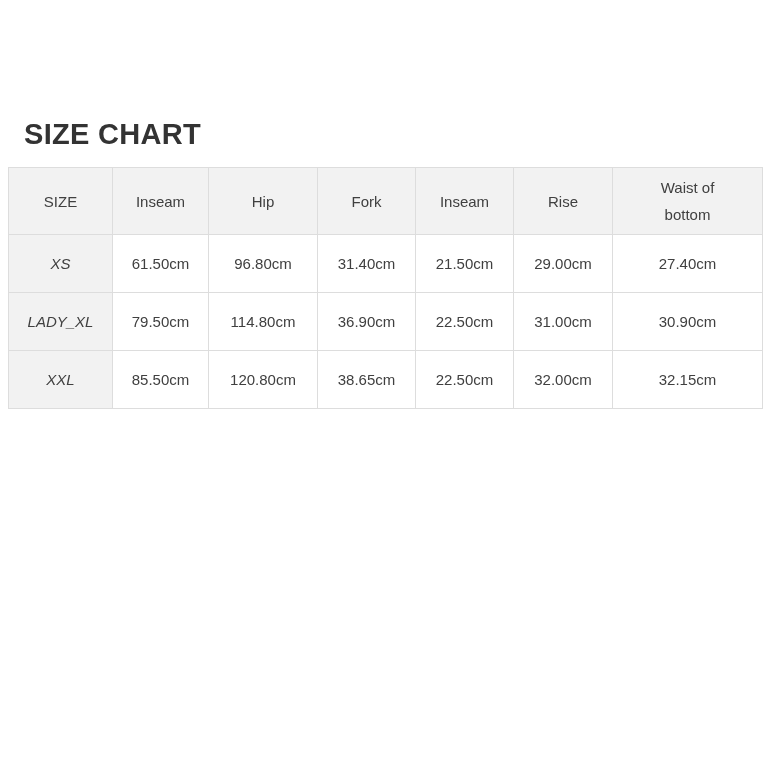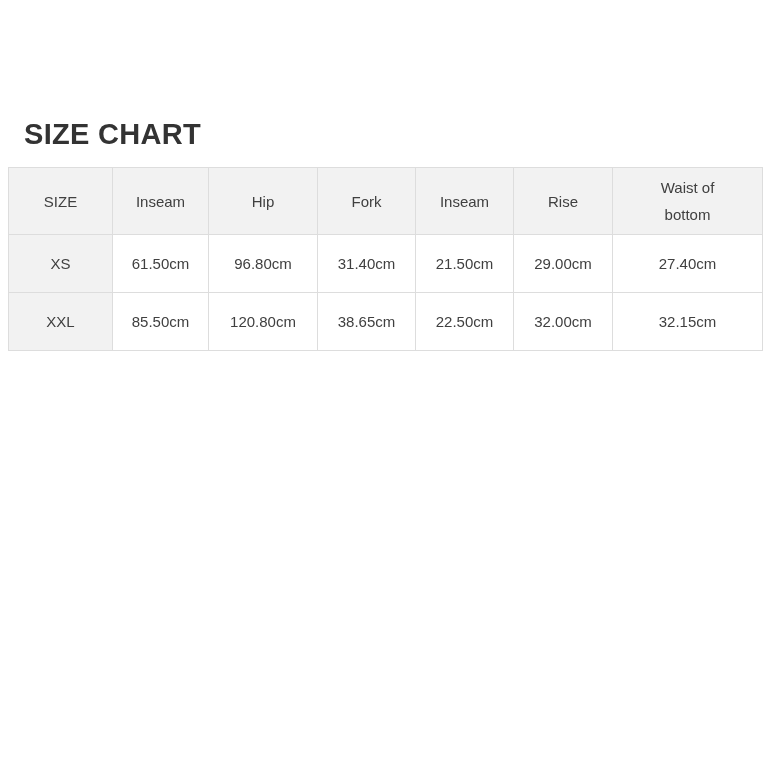"XS" table.size-chart td.row-label { font-style: none -> italic }
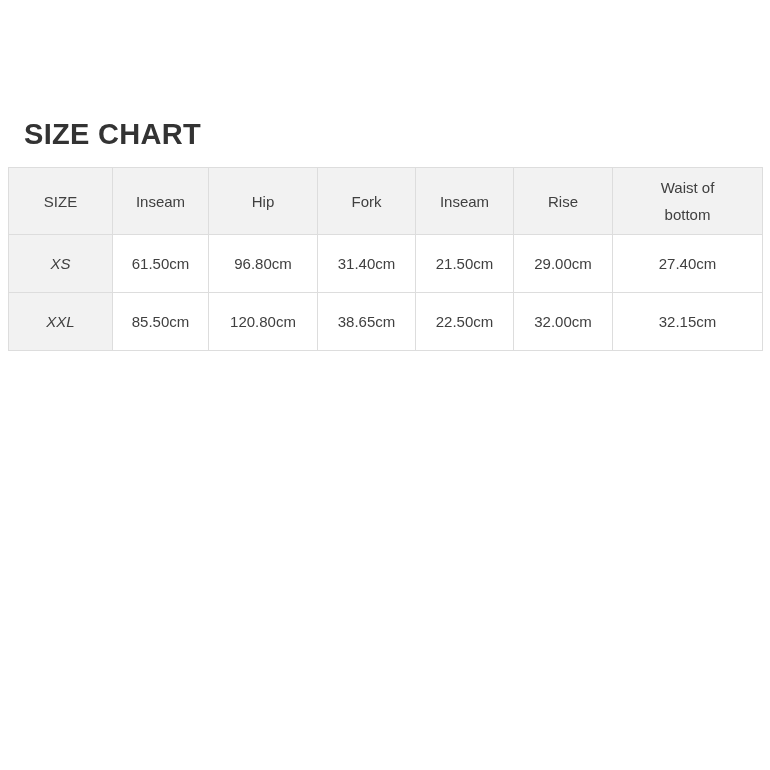"LADY_XL" tr { html: none -> <tr> <td>LADY_XL</td> <td>79.50cm</td> <td>114.80cm</td> <td>36.90cm</td> <td>22.50cm</td> <td>31.00cm</td> <td>30.90cm</td> </tr> }
